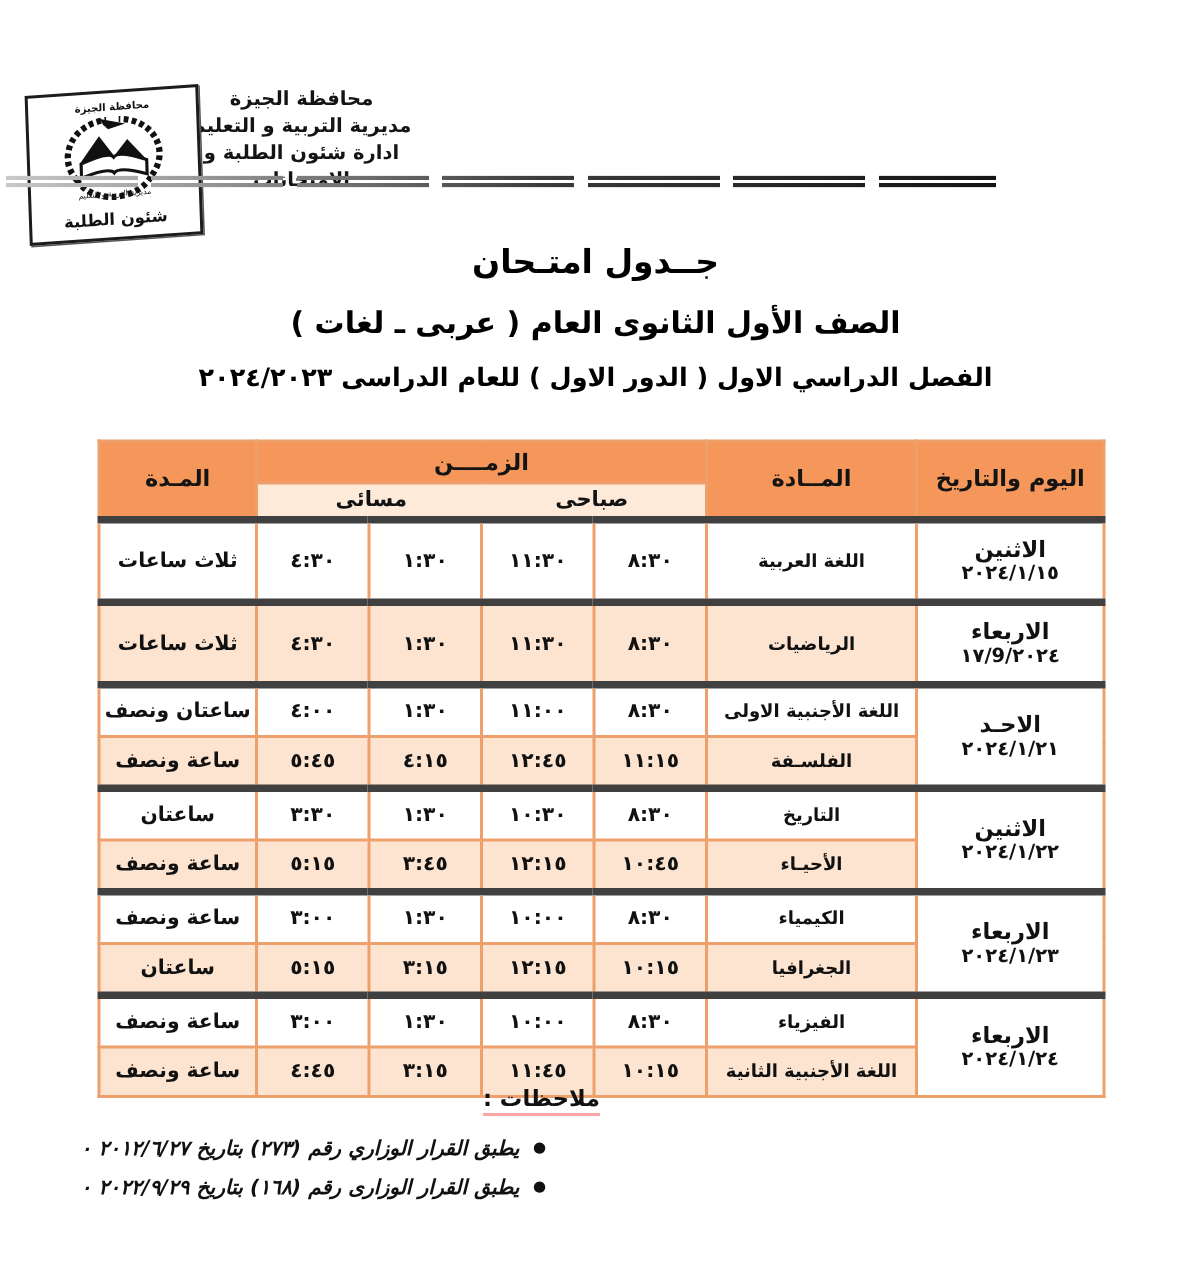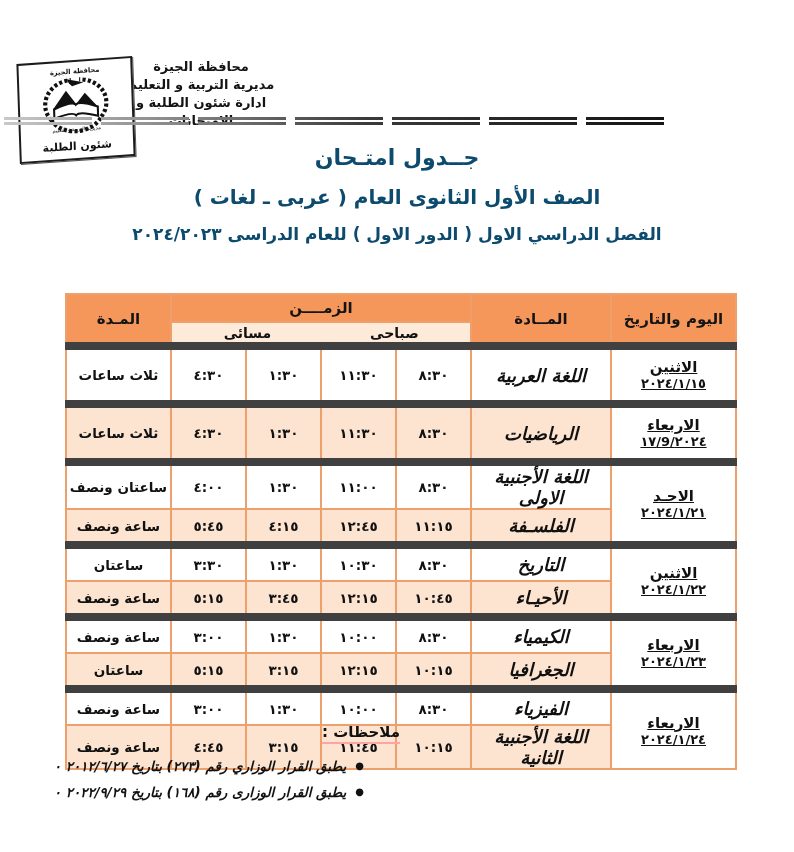"جــدول امتـحان" .titles { color: #0c4a6e -> #000000; top: 145px -> 163px }
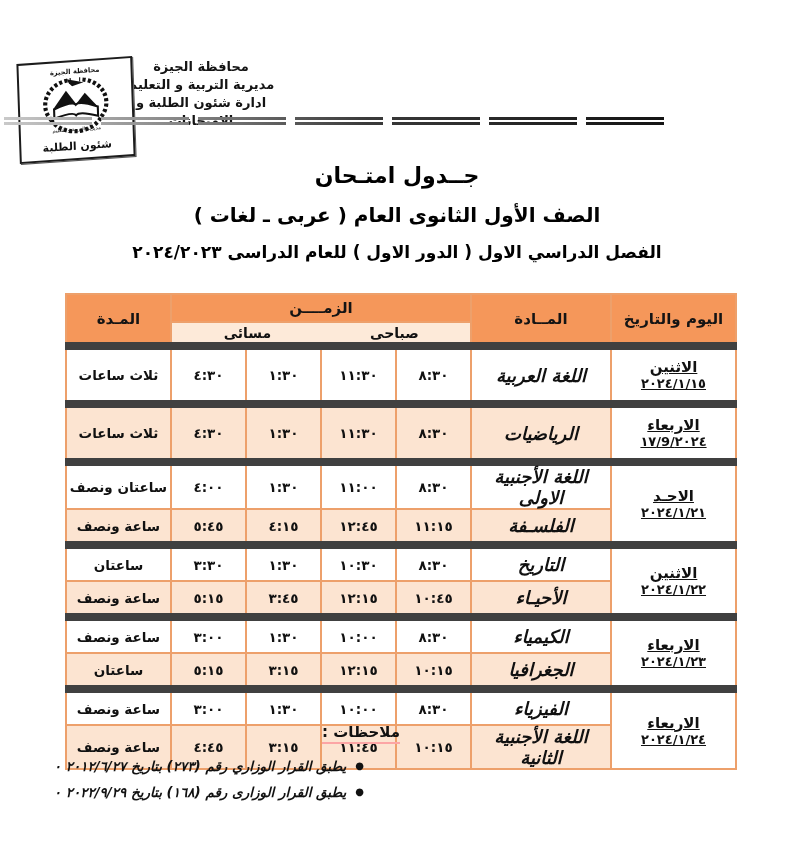"ثلاث ساعات" tr.group-start td { border-top: 8px solid #404040 -> 5px solid #404040 }
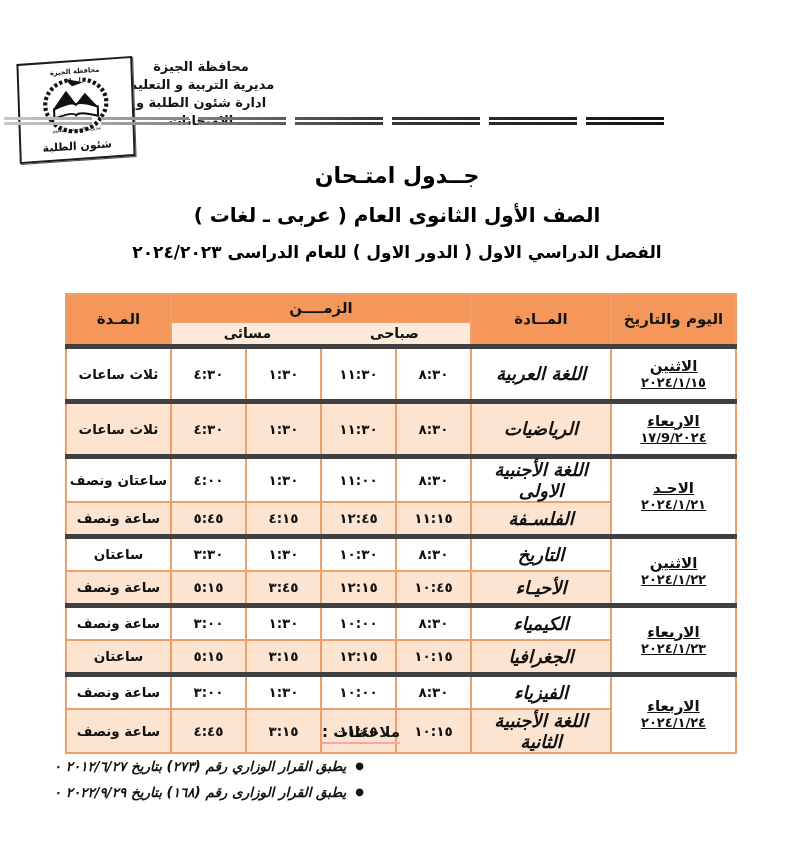"اللغة العربية" td.subject-cell { font-size: 18px -> 12px; font-style: italic -> none }
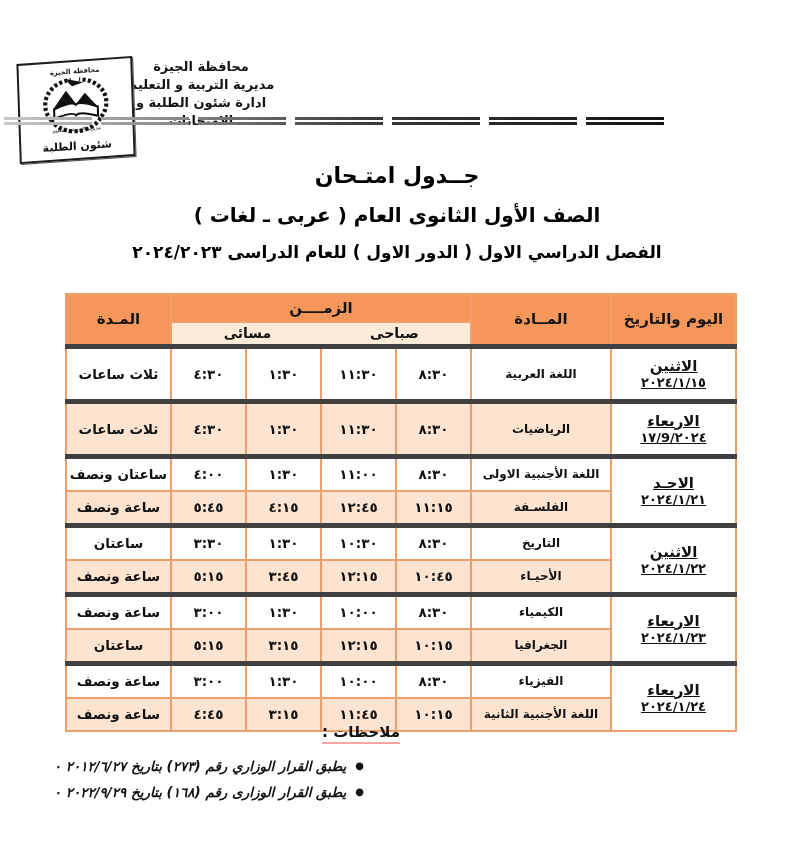"الاثنين" td.day-cell { text-decoration: underline -> none }
